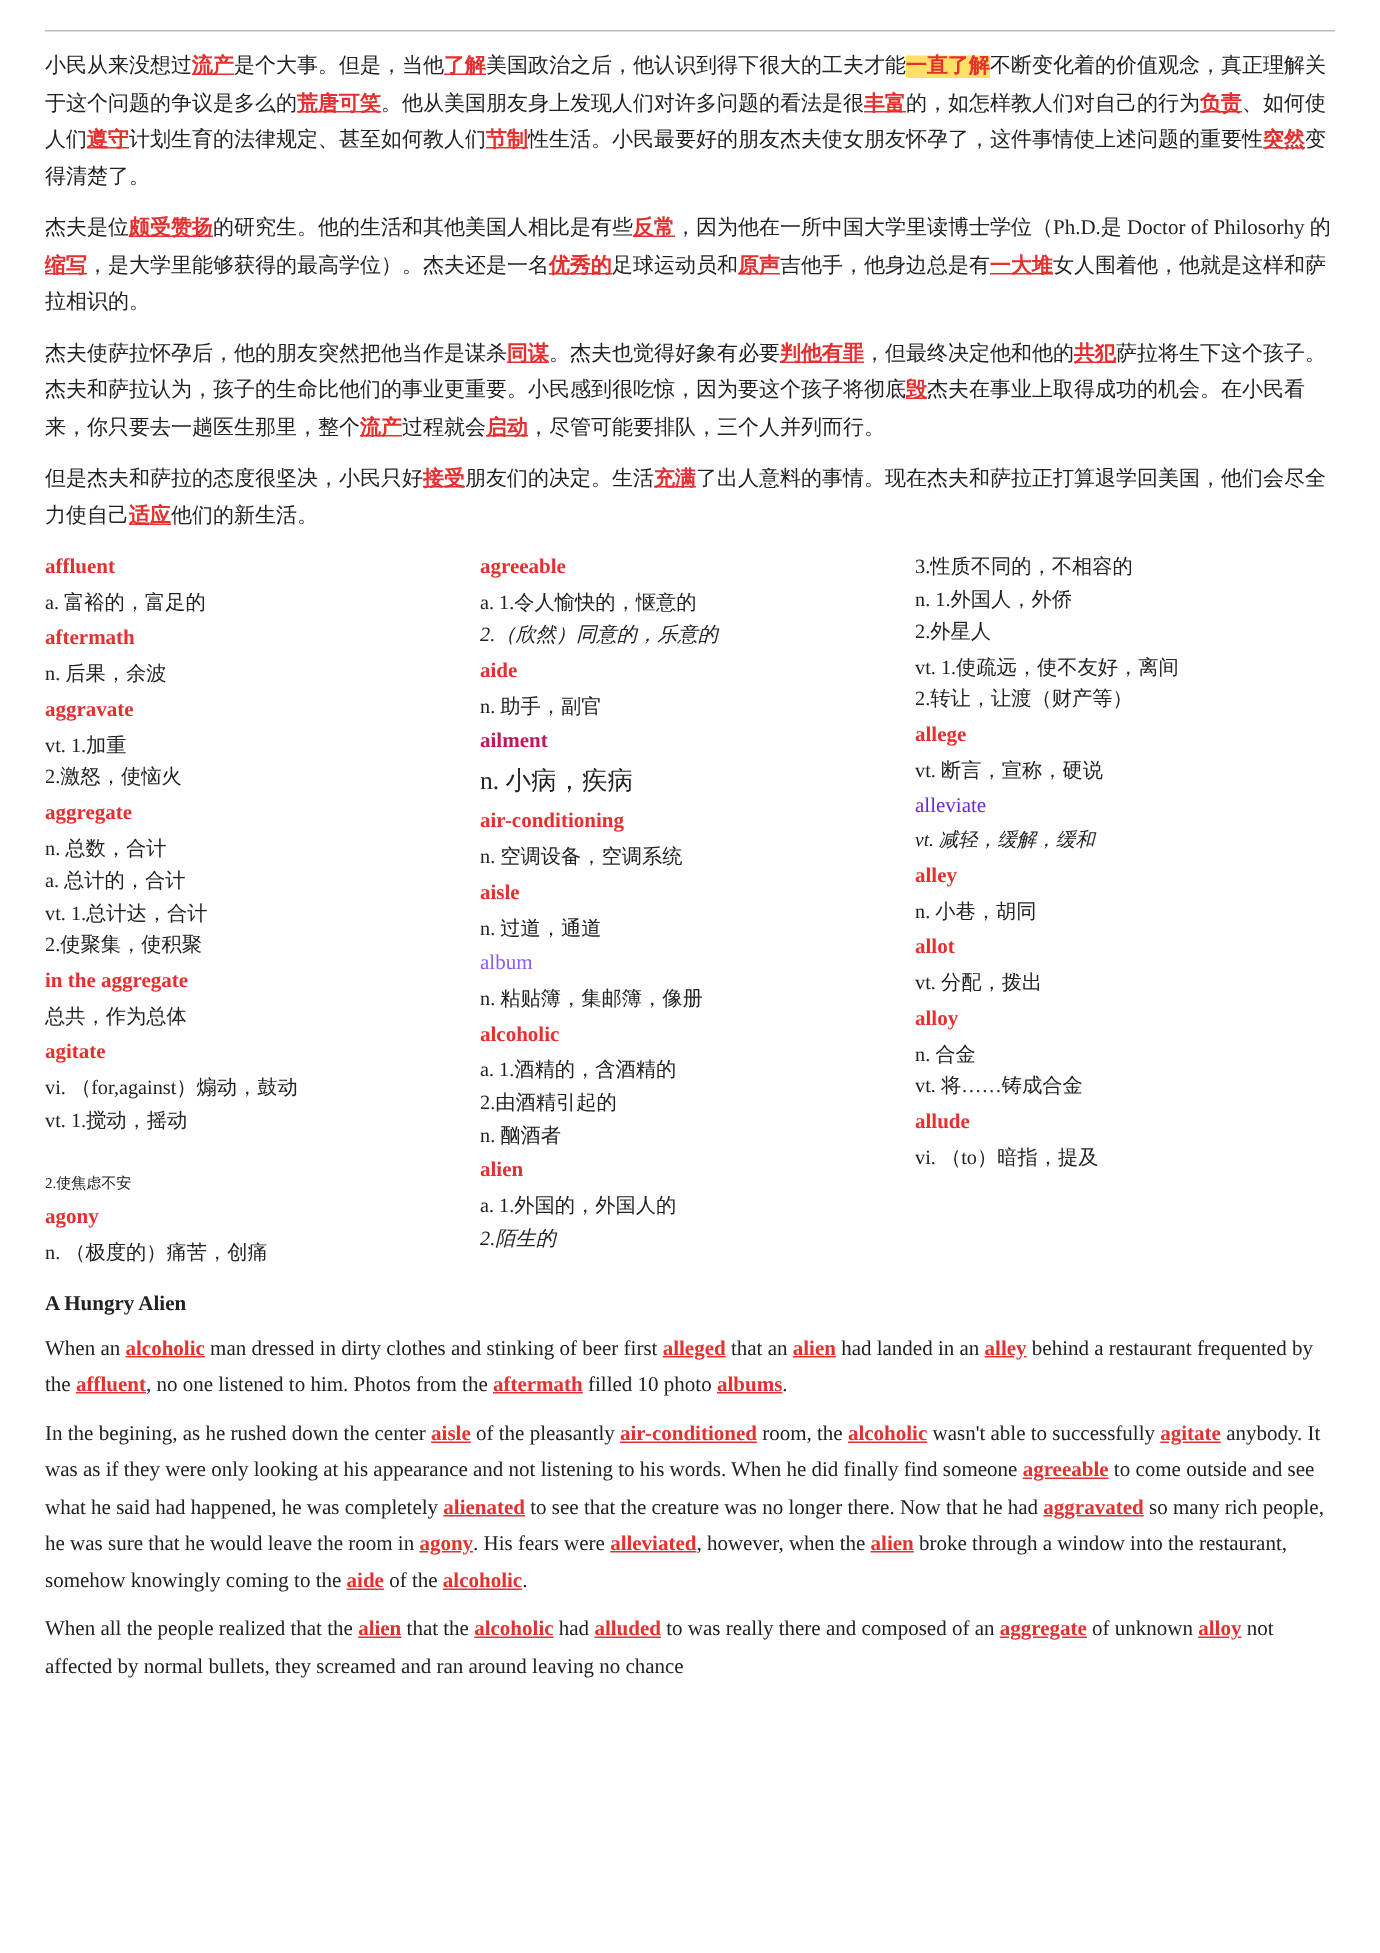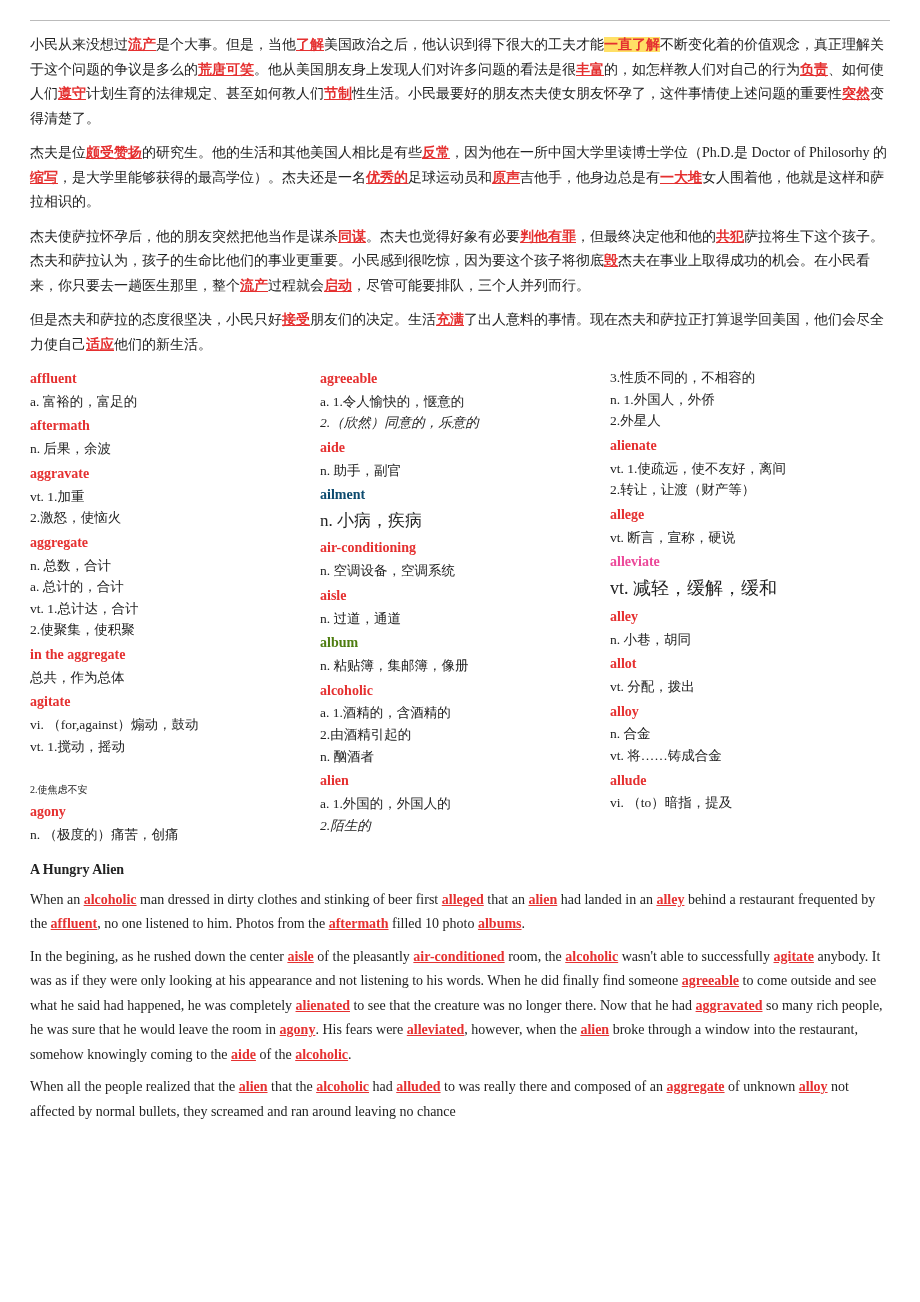"alienate" div { html: <div>alienate</div> -> none }
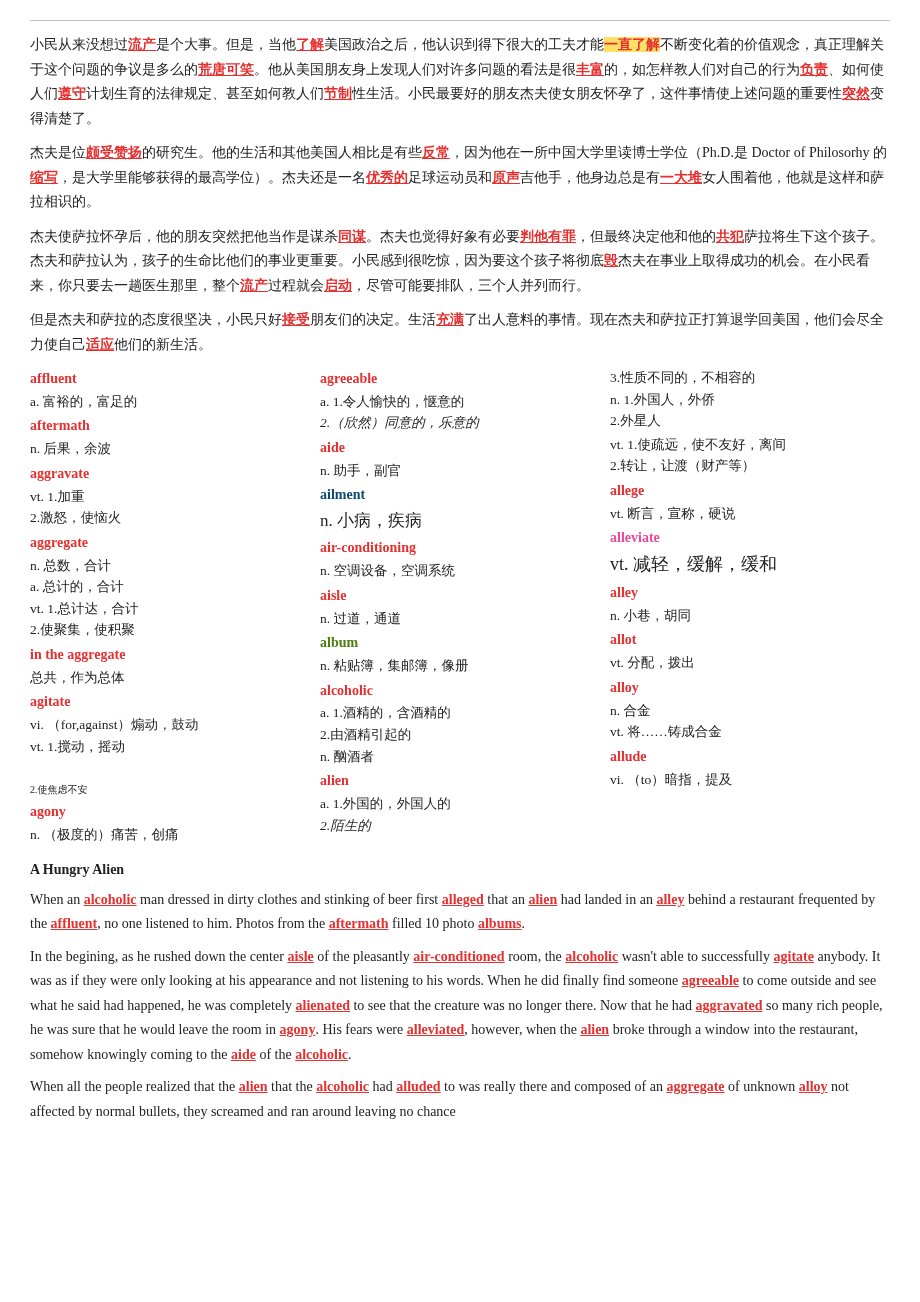"ailment" div { color: #0c4a6e -> #be185d }
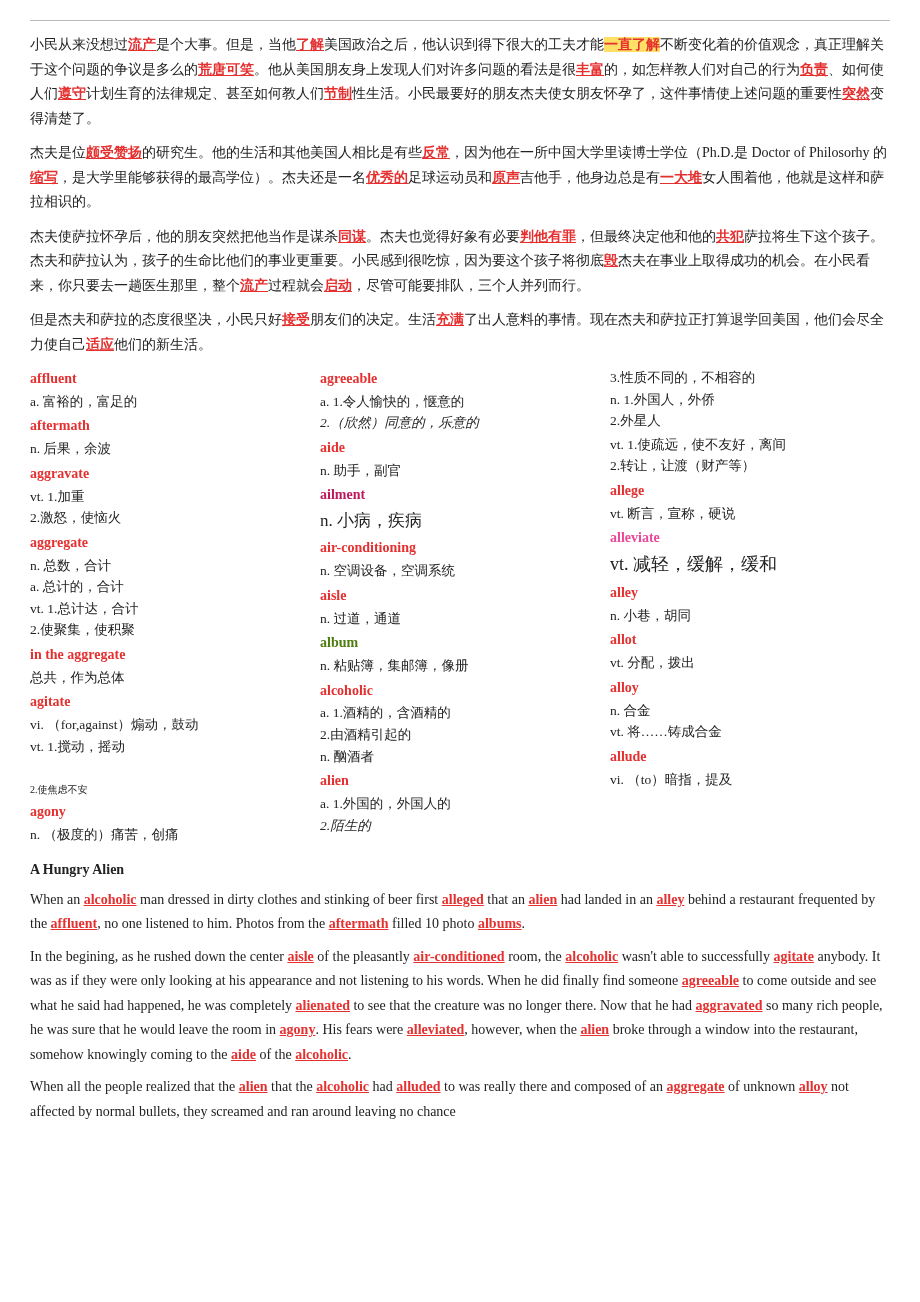"alleviate" div { color: #ec4899 -> #6d28d9; font-weight: bold -> normal }
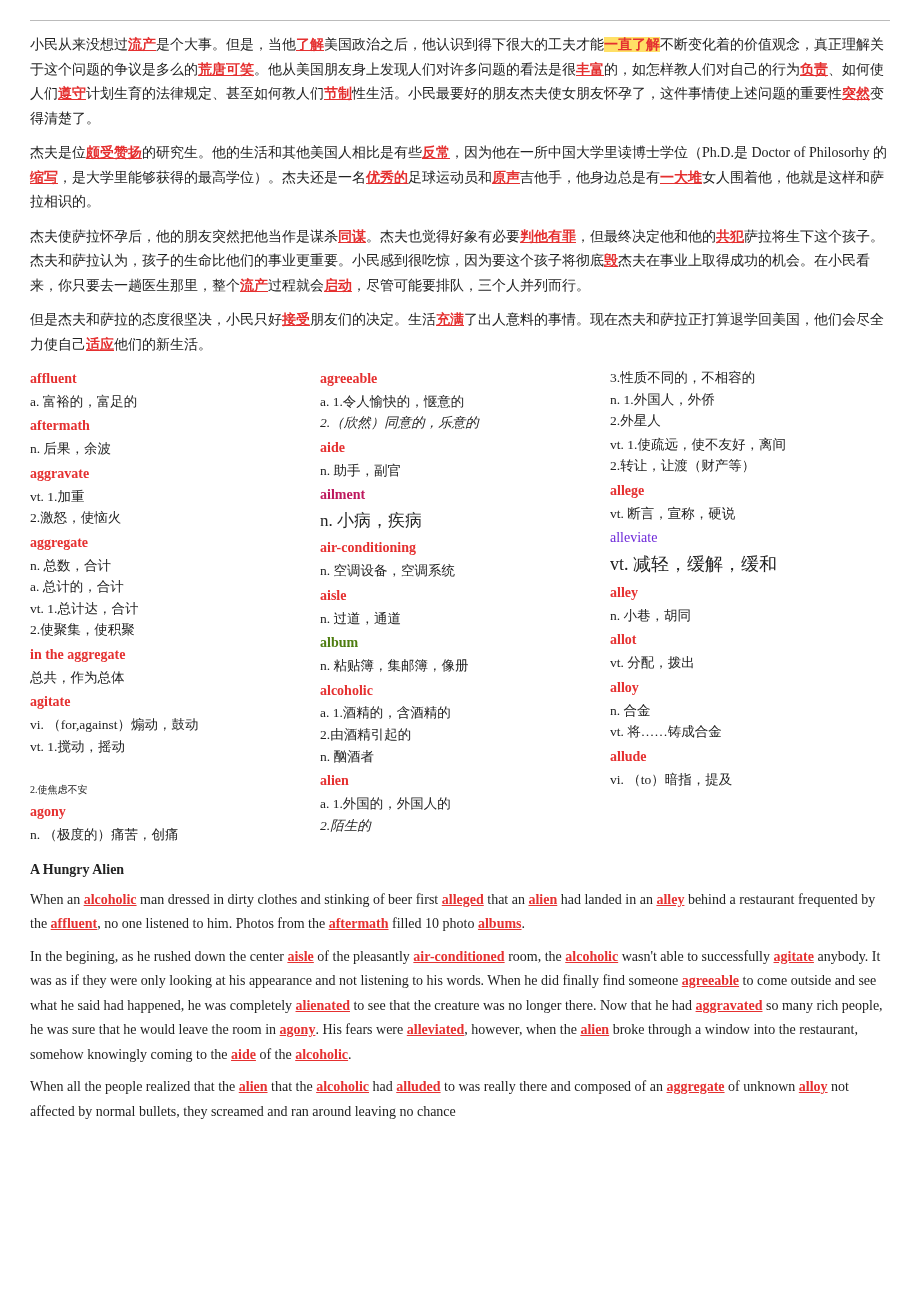"vt. 减轻，缓解，缓和" div { font-size: 18px -> 13px; font-style: none -> italic }
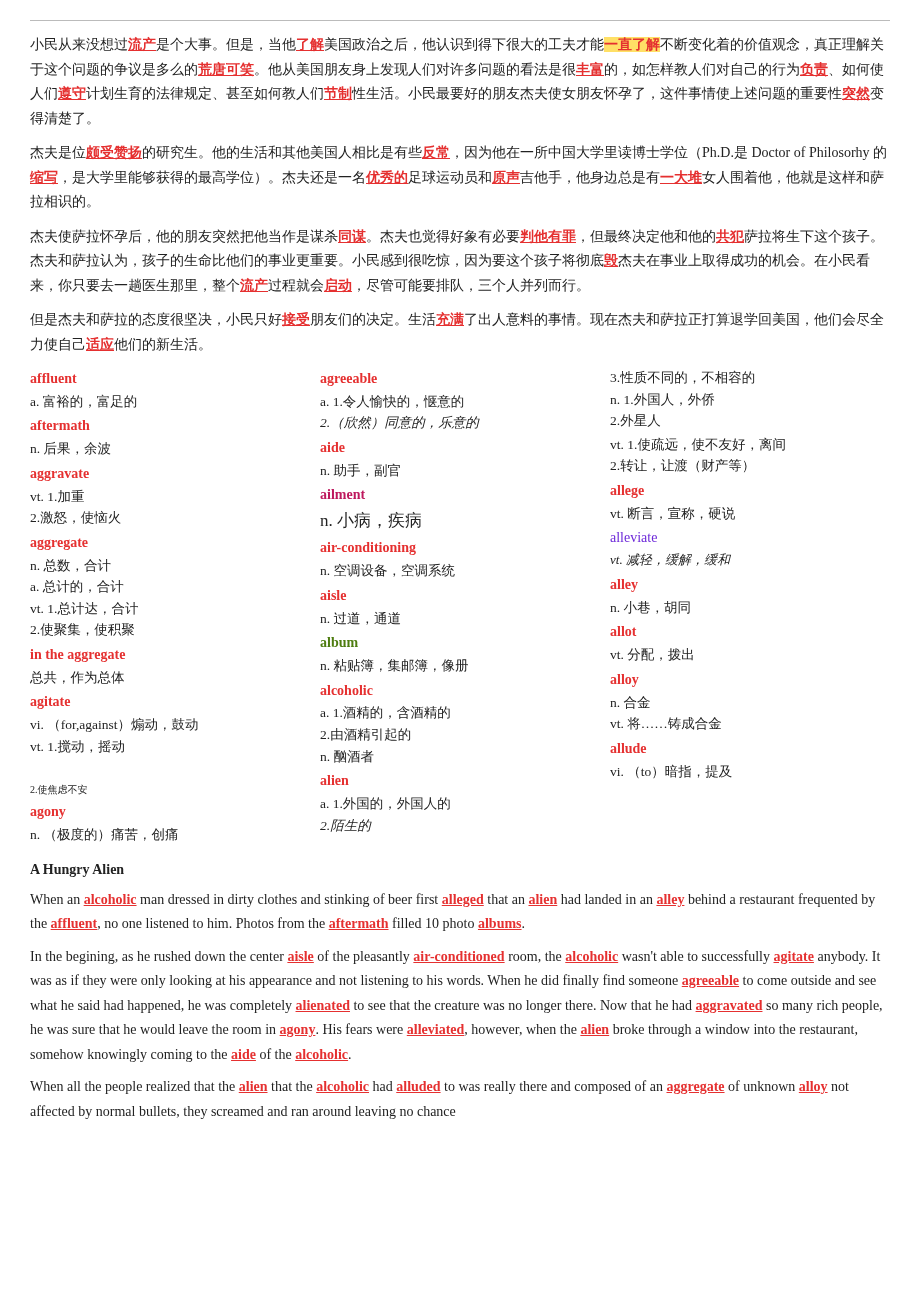"album" div { color: #4d7c0f -> #8b5cf6; font-weight: bold -> normal }
